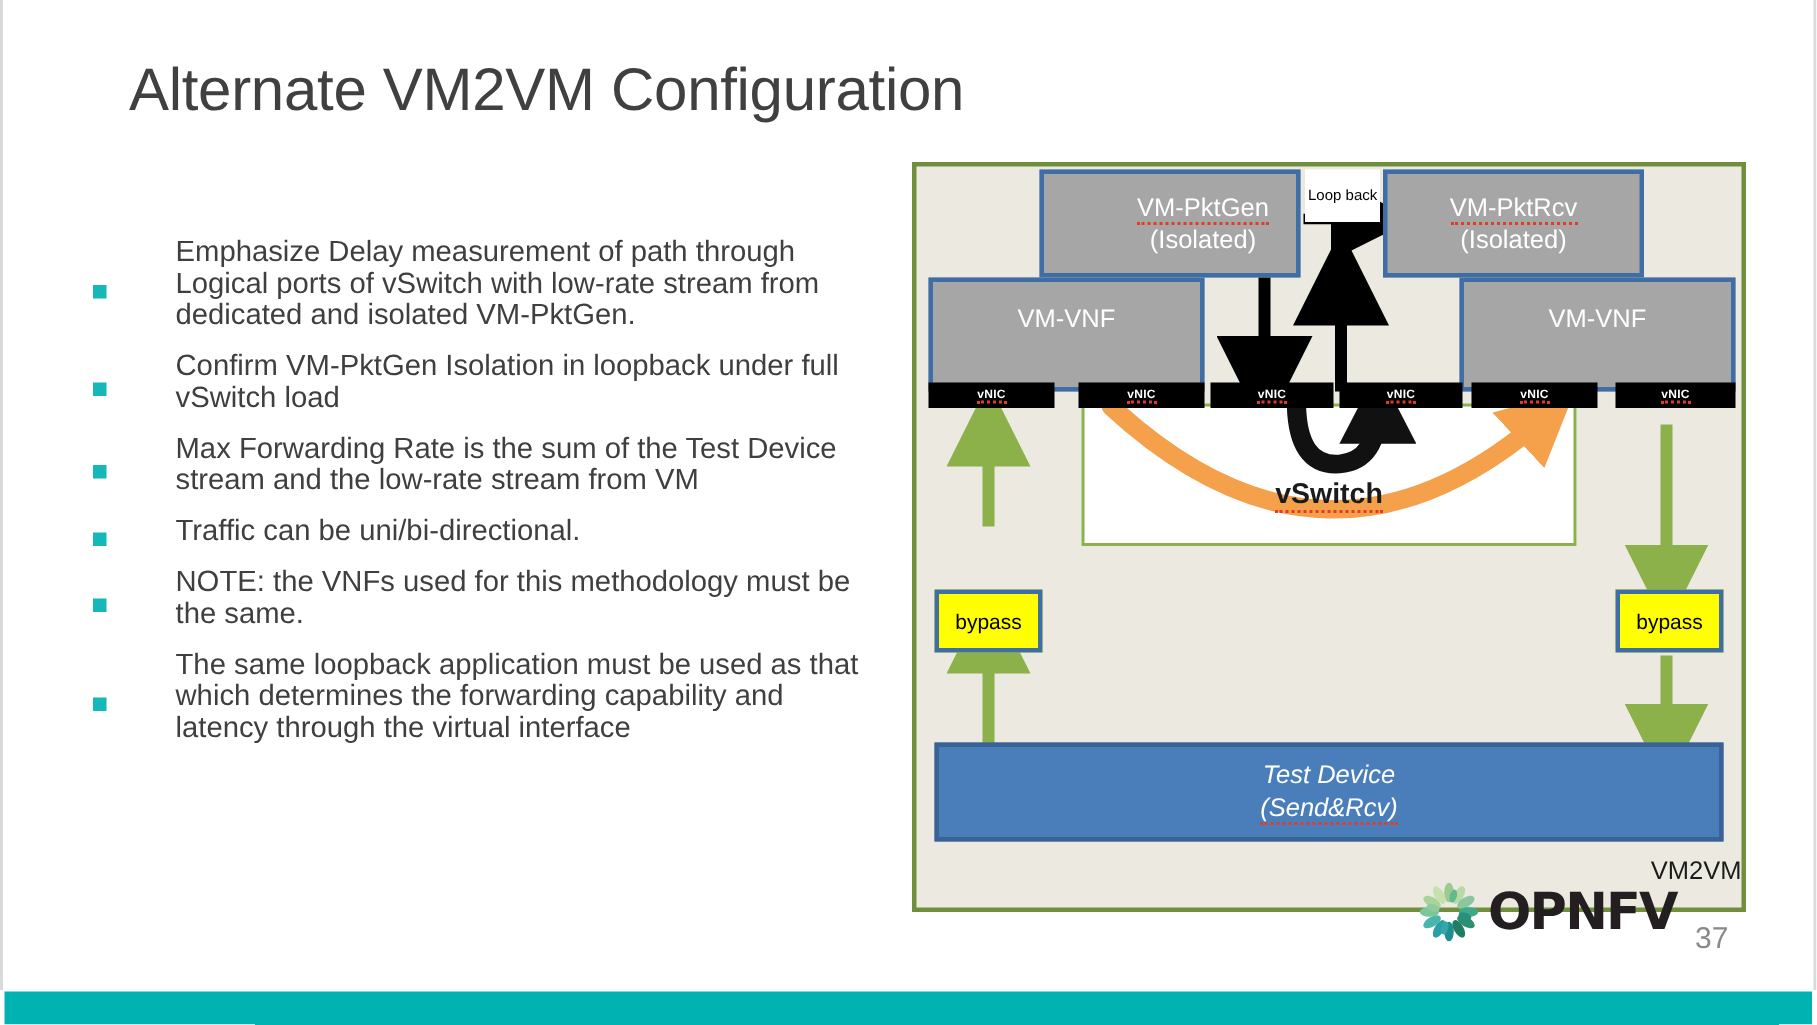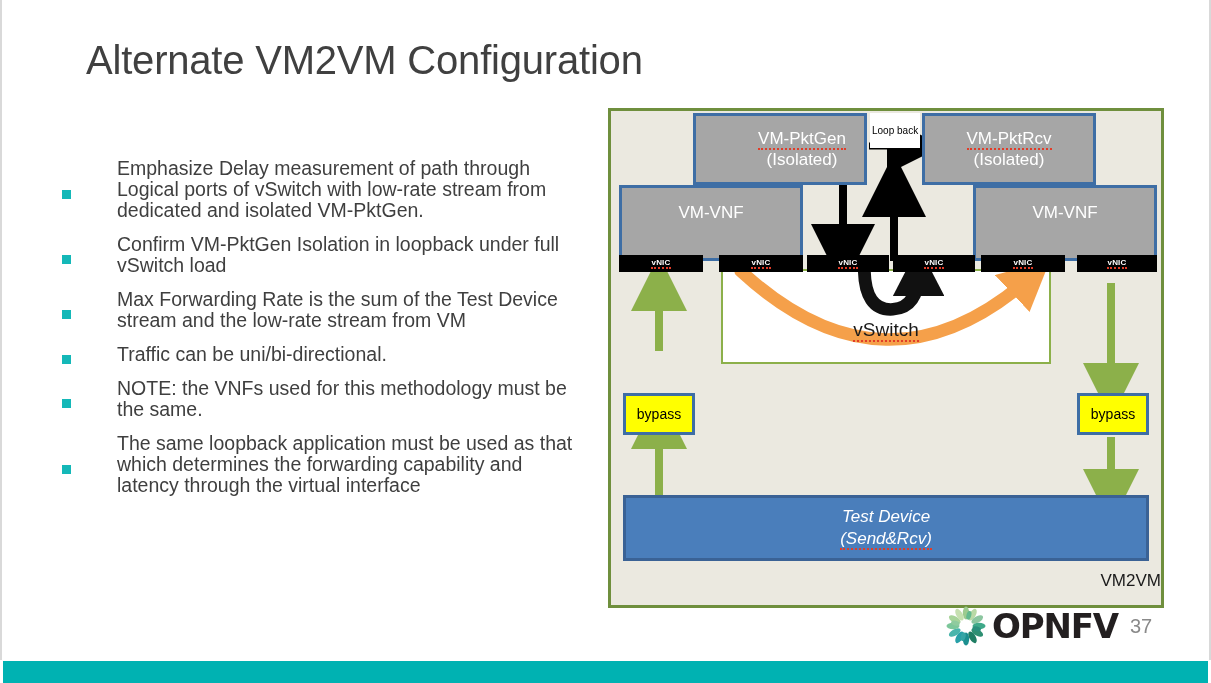"vSwitch" #vswitch-label { font-weight: none -> bold }
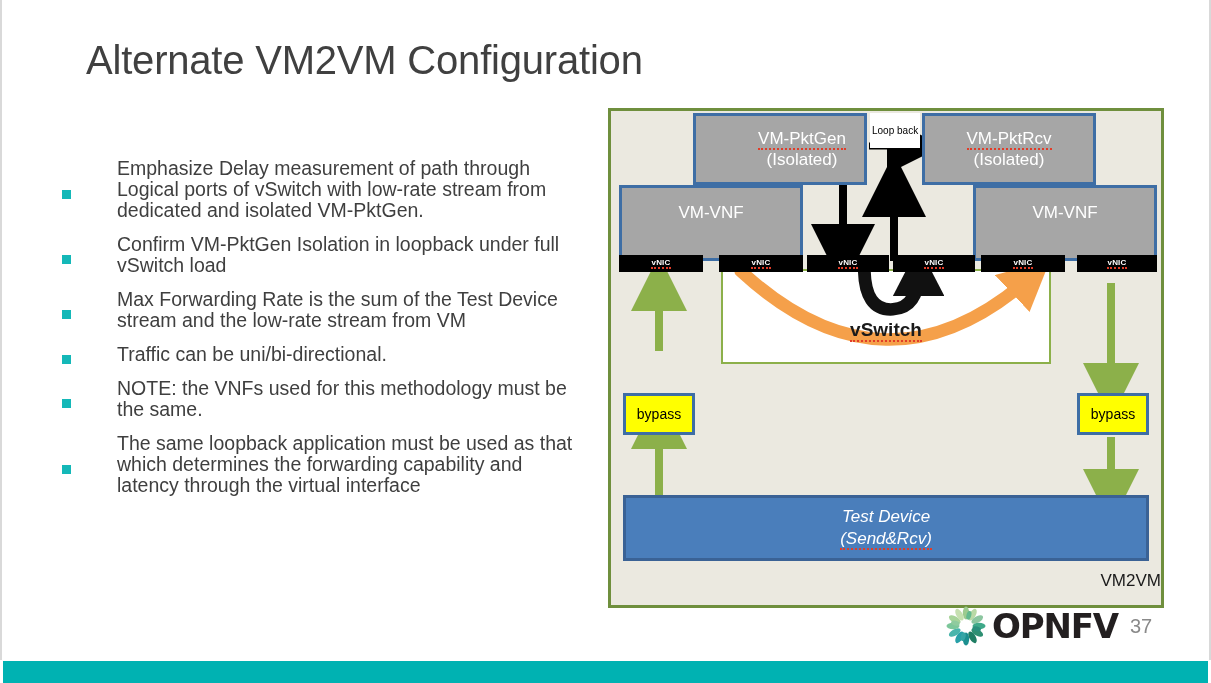"OPNFV" #logo-wrap { top: 606px -> 588px }
